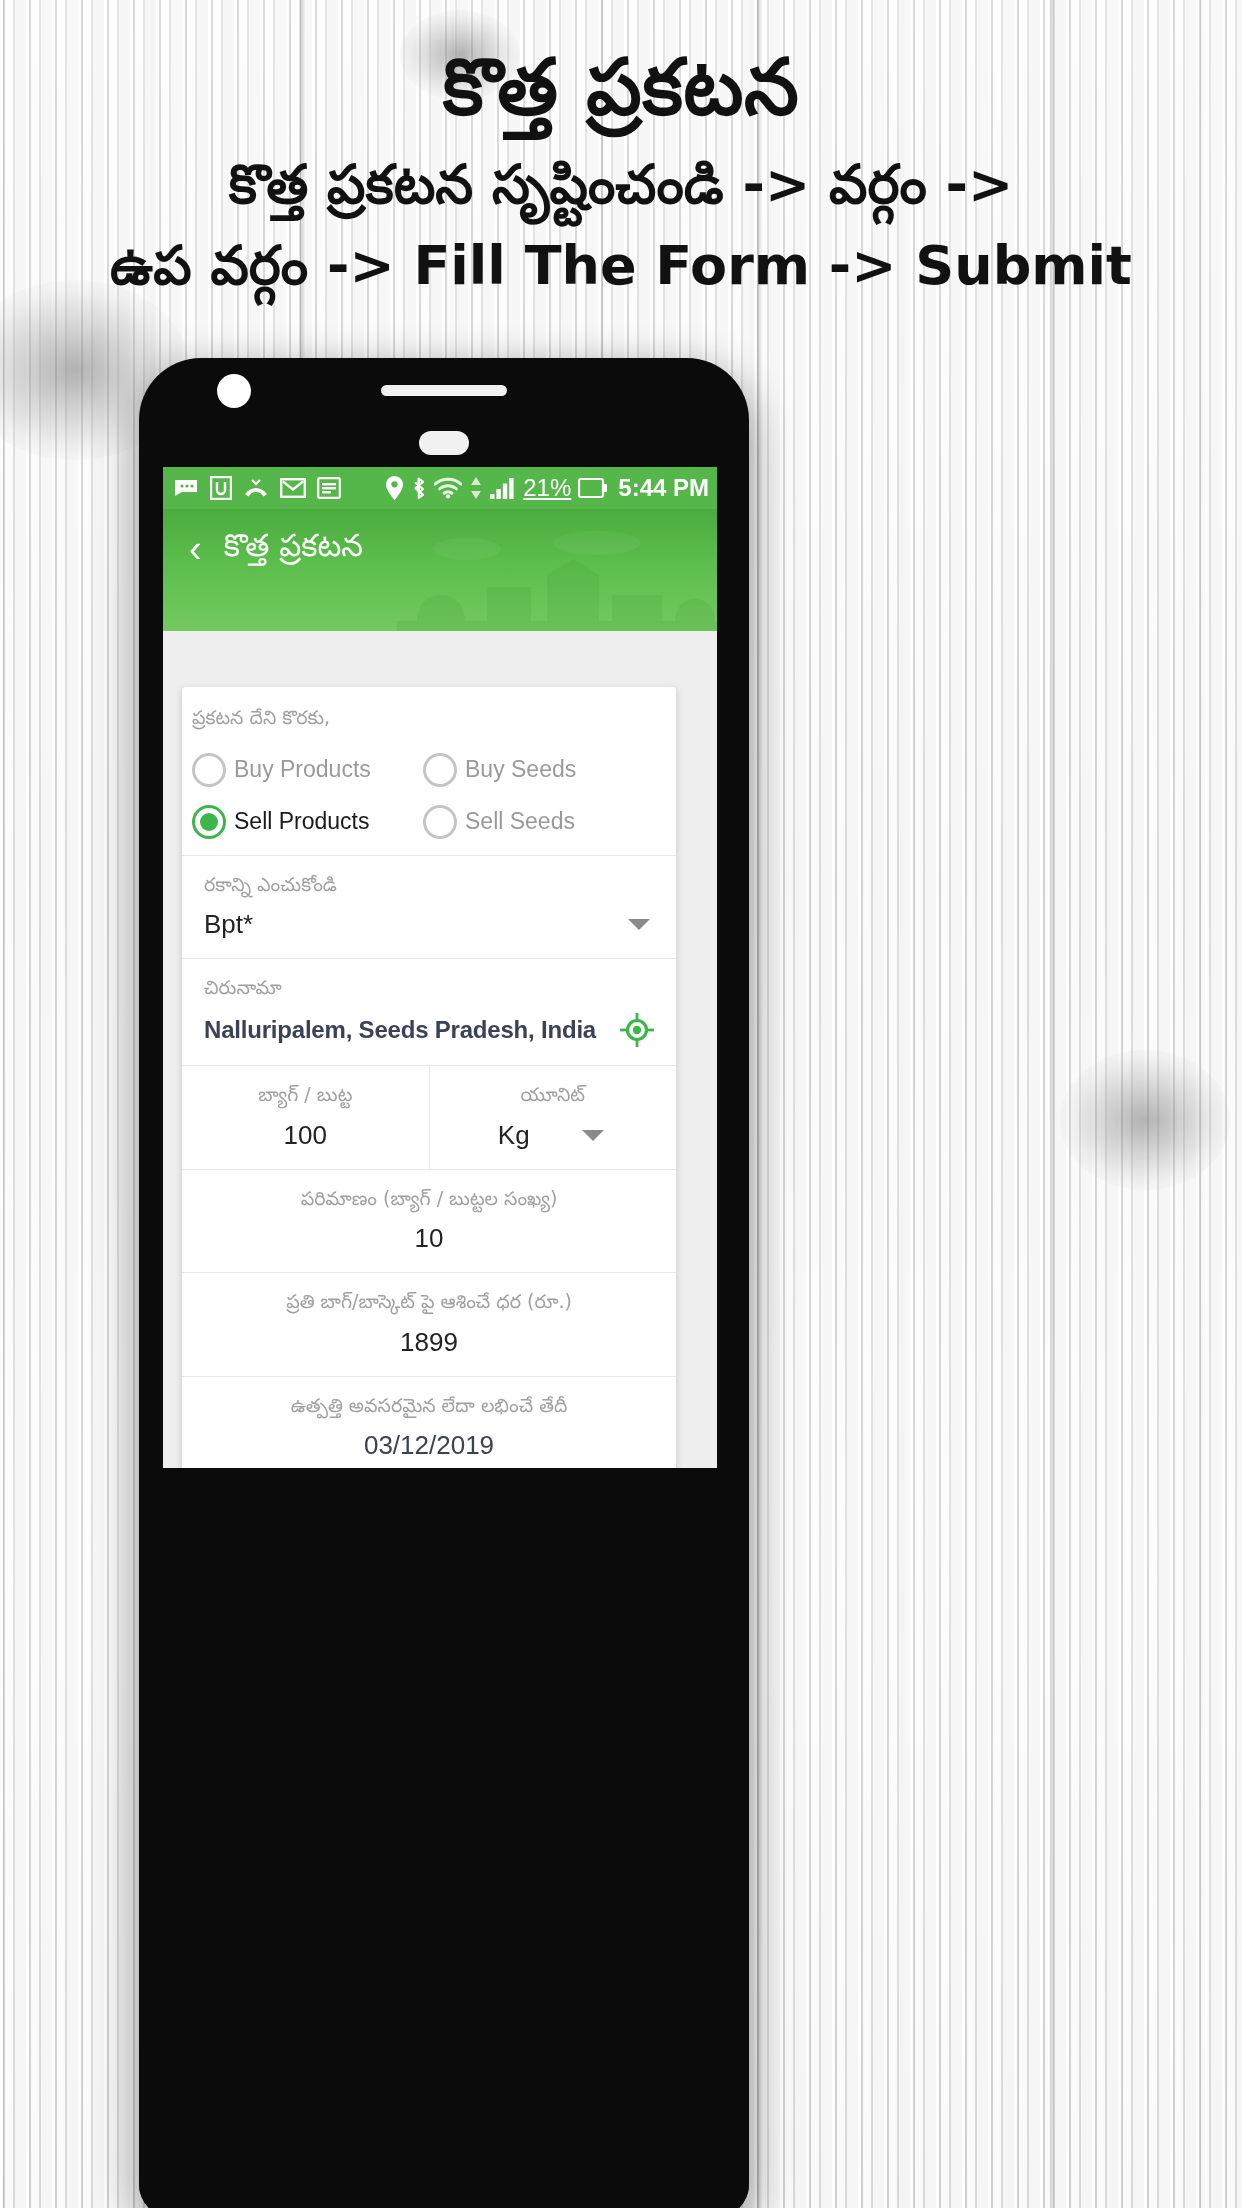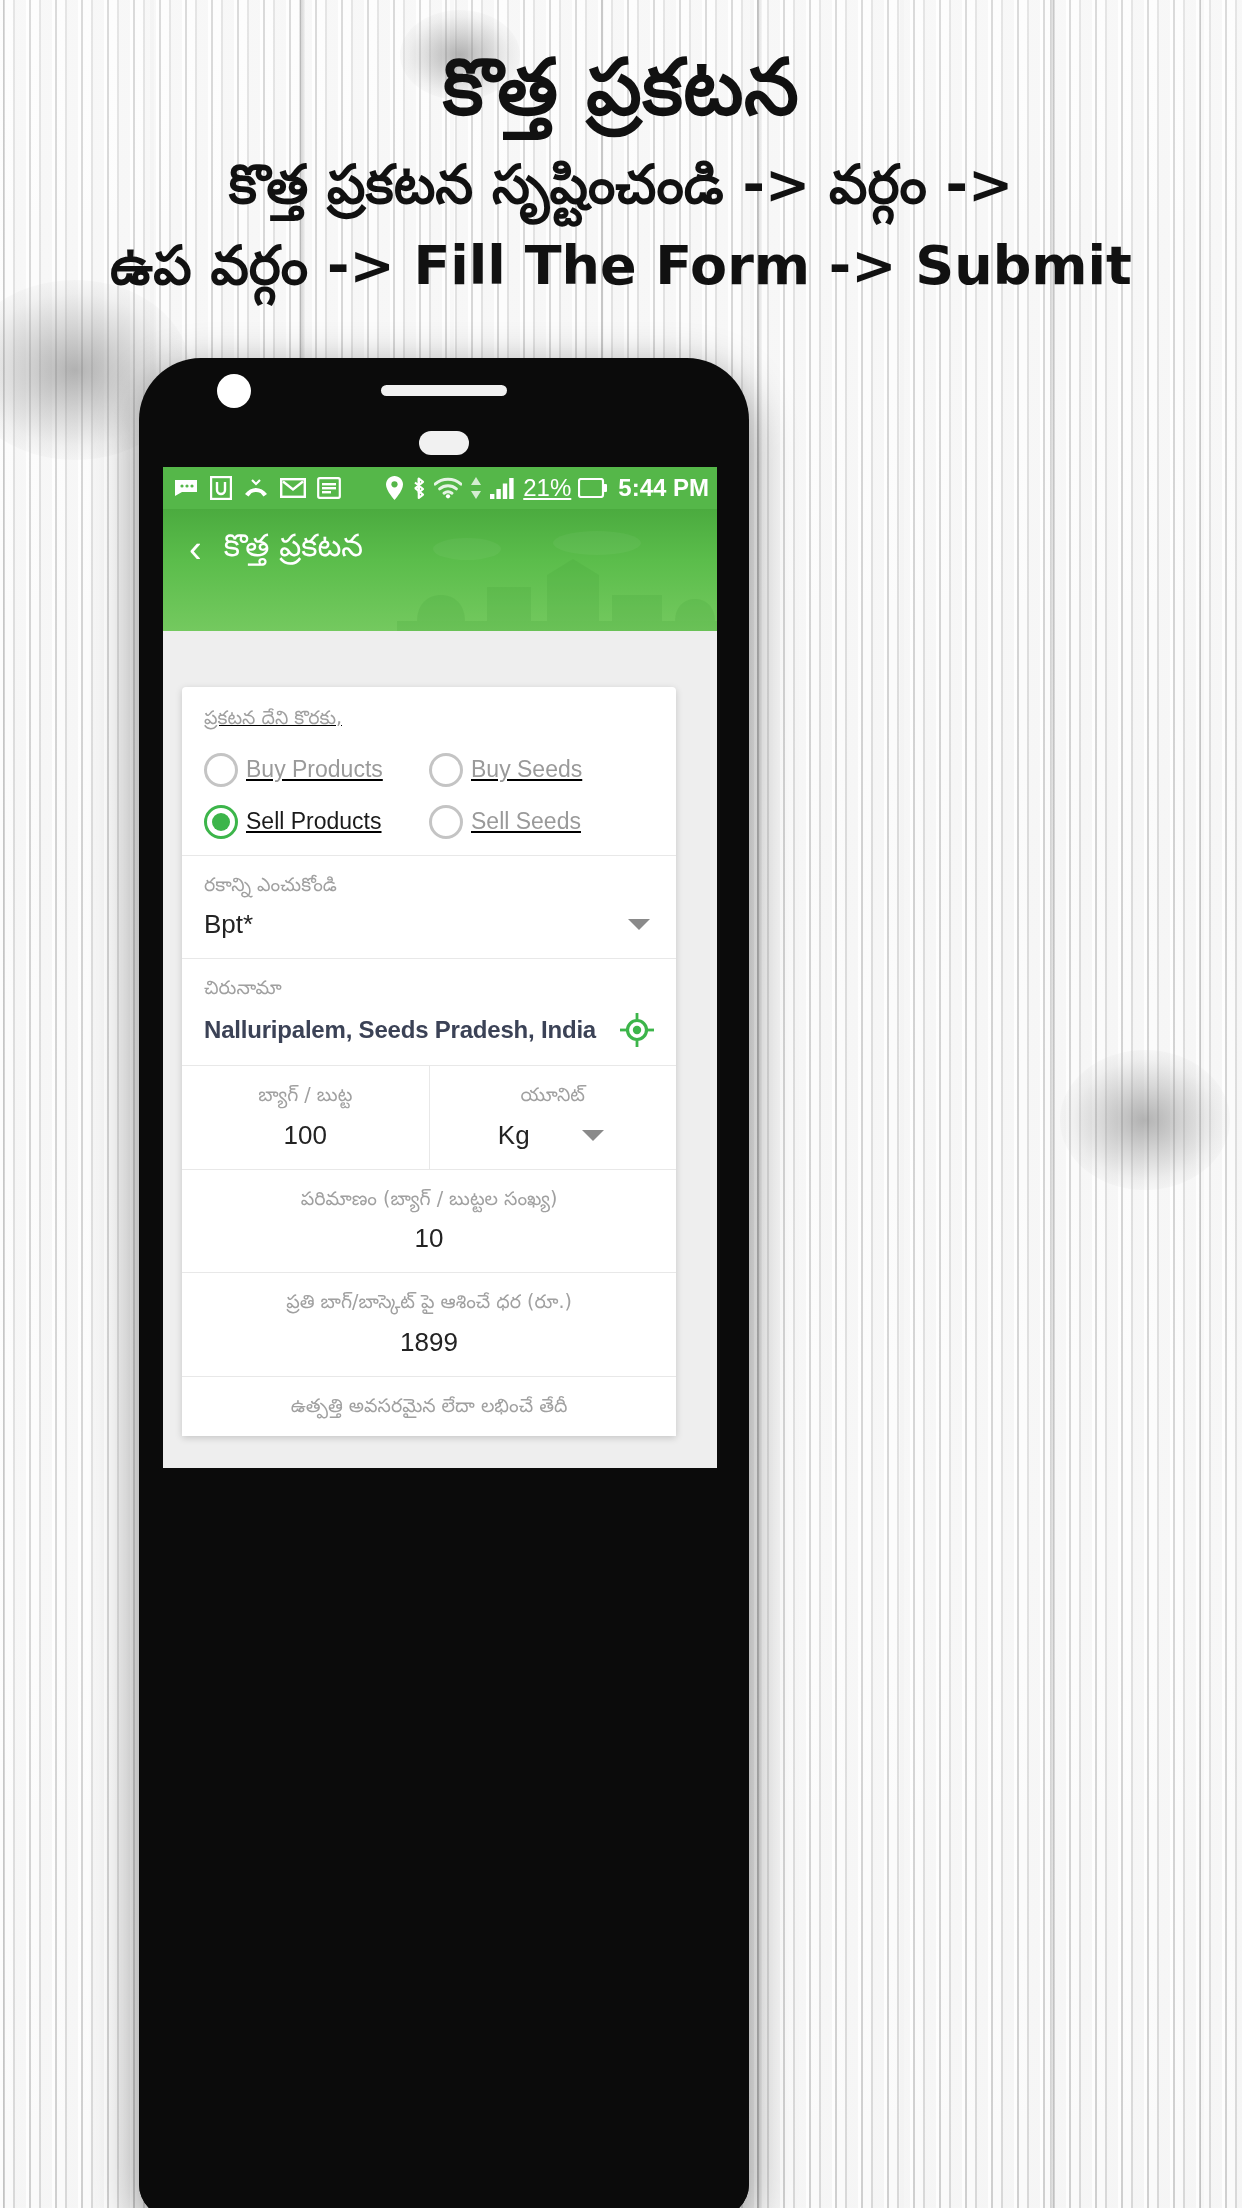"ప్రకటన దేని కొరకు," #radio-row { padding: 18px 22px 10px 22px -> 18px 22px 10px 10px; text-decoration: underline -> none }
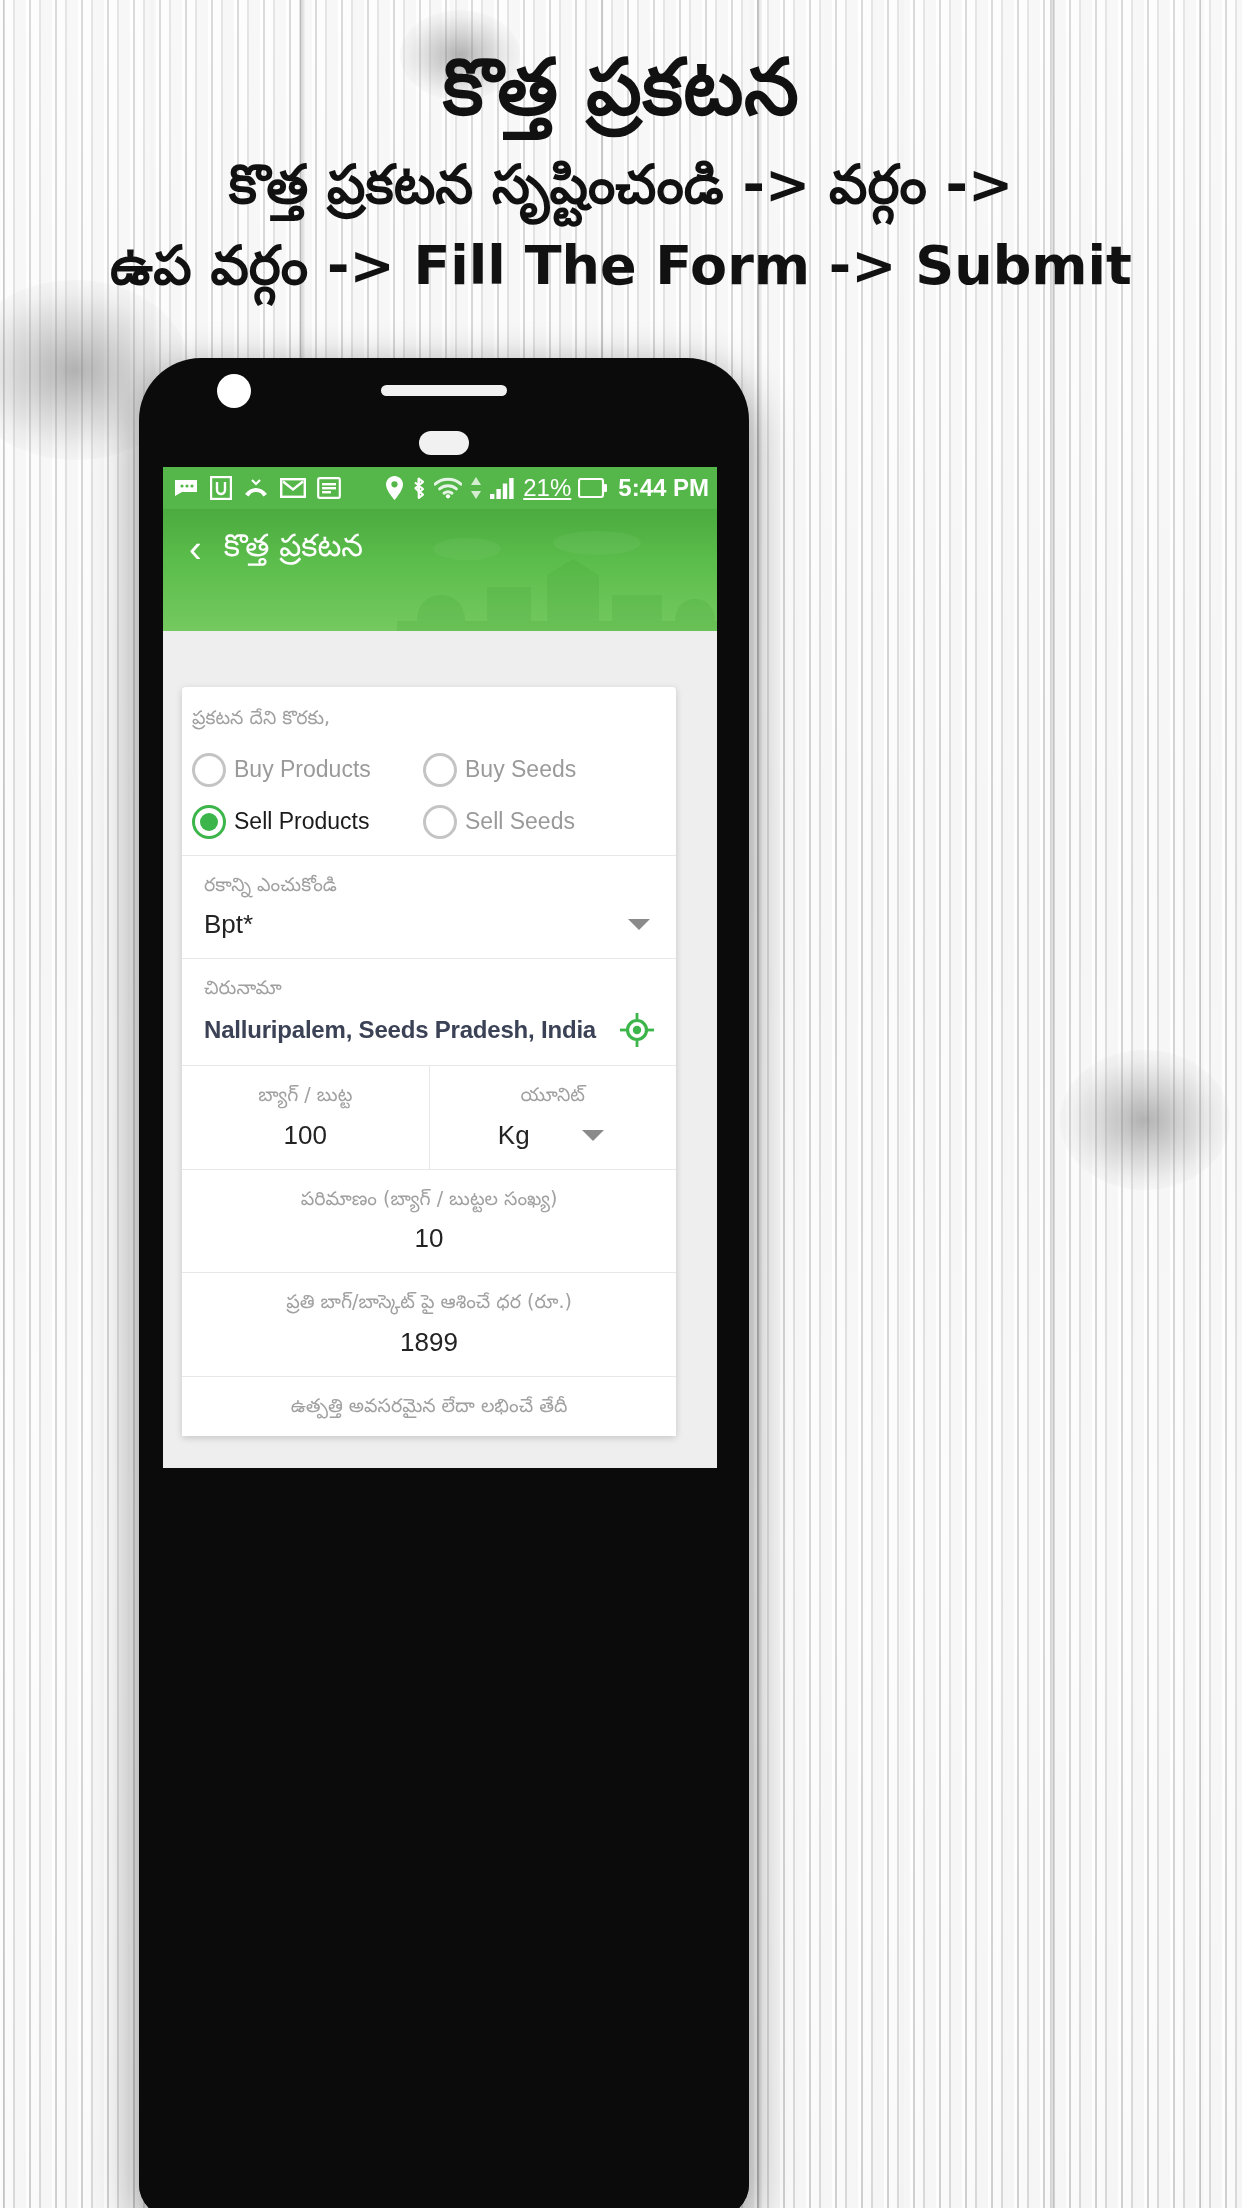"03/12/2019" div.fvalue { html: none -> <div>03/12/2019</div> }
